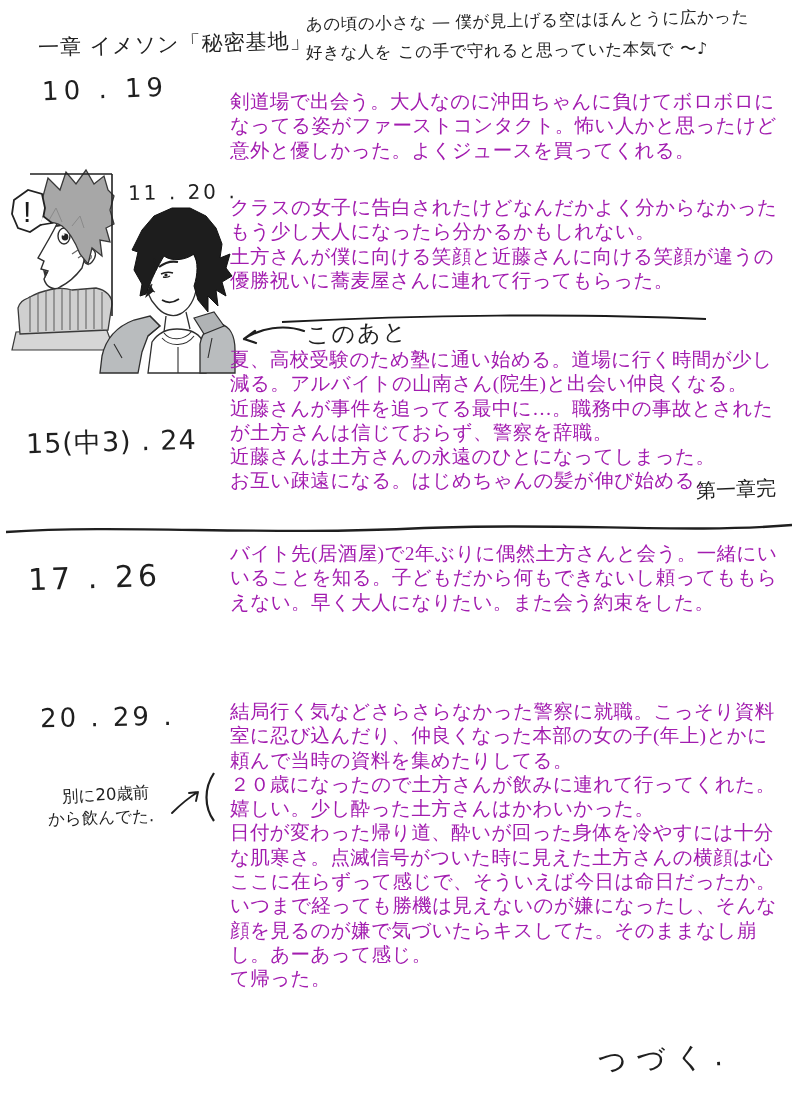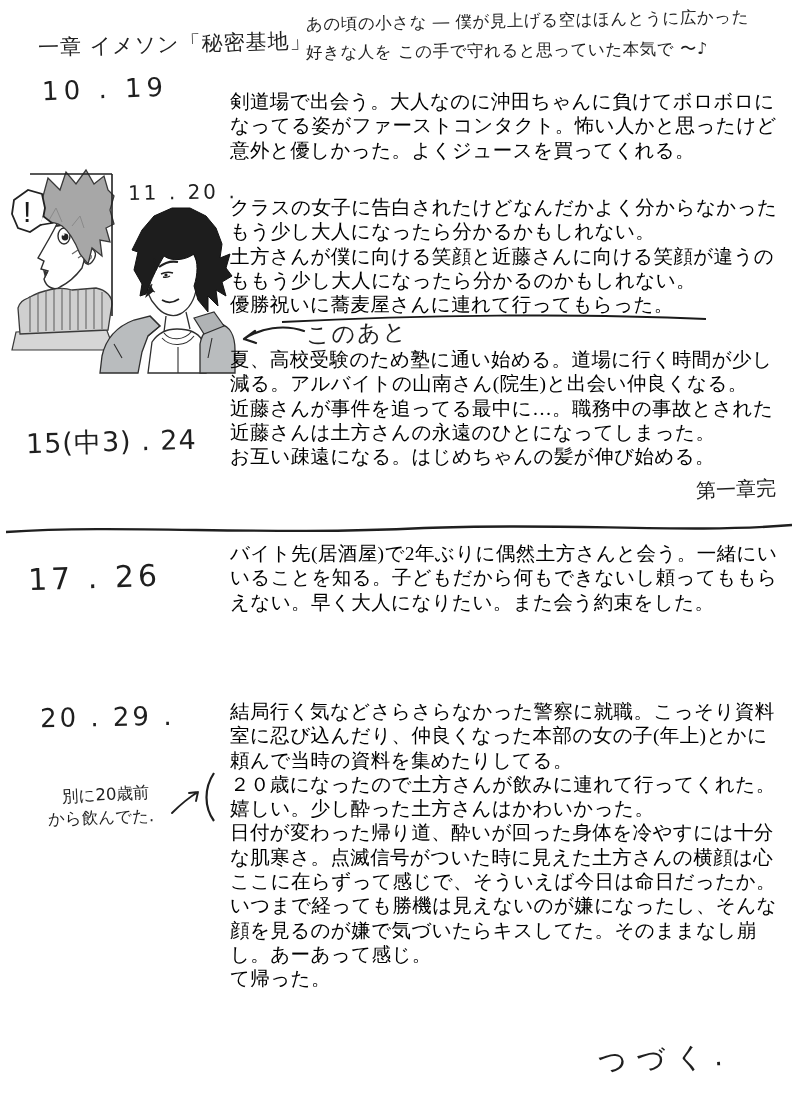"剣道場で出会う。大人なのに沖田ちゃんに負けてボロボロに" .typed { color: #000000 -> #a21caf }
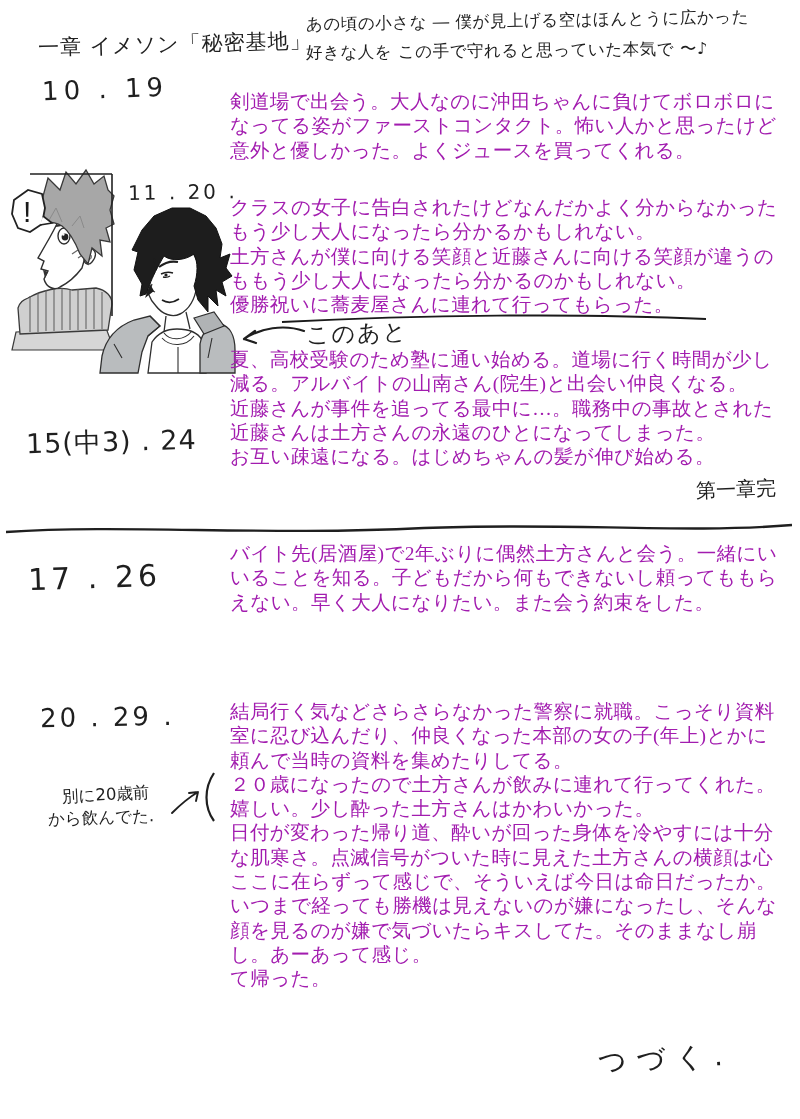"ももう少し大人になったら分かるのかもしれない。" div.tl { html: <div>ももう少し大人になったら分かるのかもしれない。</div> -> none }
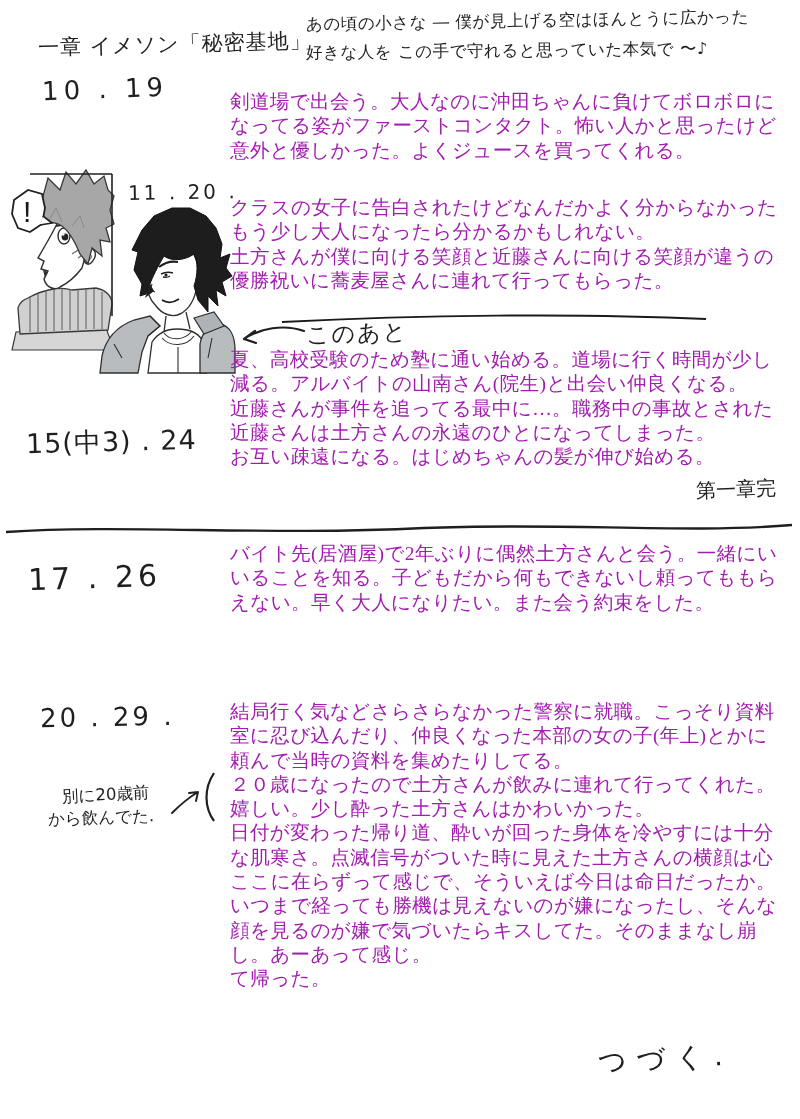"が土方さんは信じておらず、警察を辞職。" div.tl { html: none -> <div>が土方さんは信じておらず、警察を辞職。</div> }
